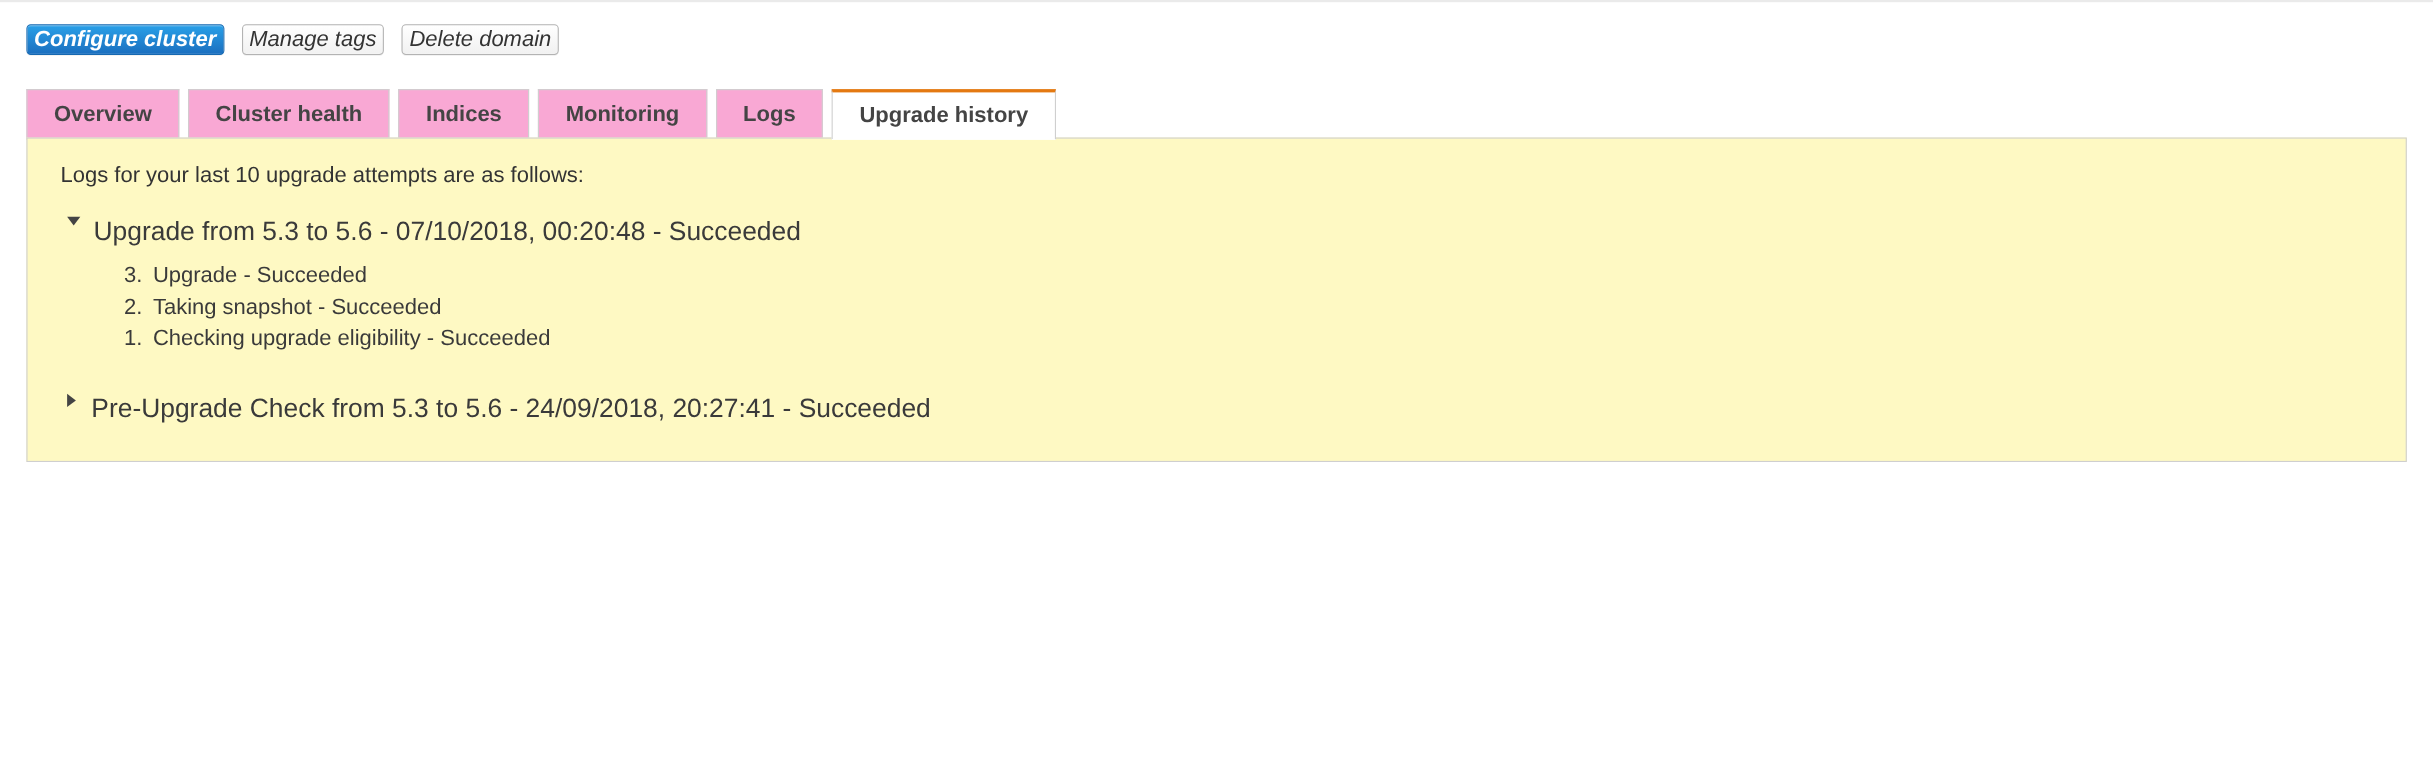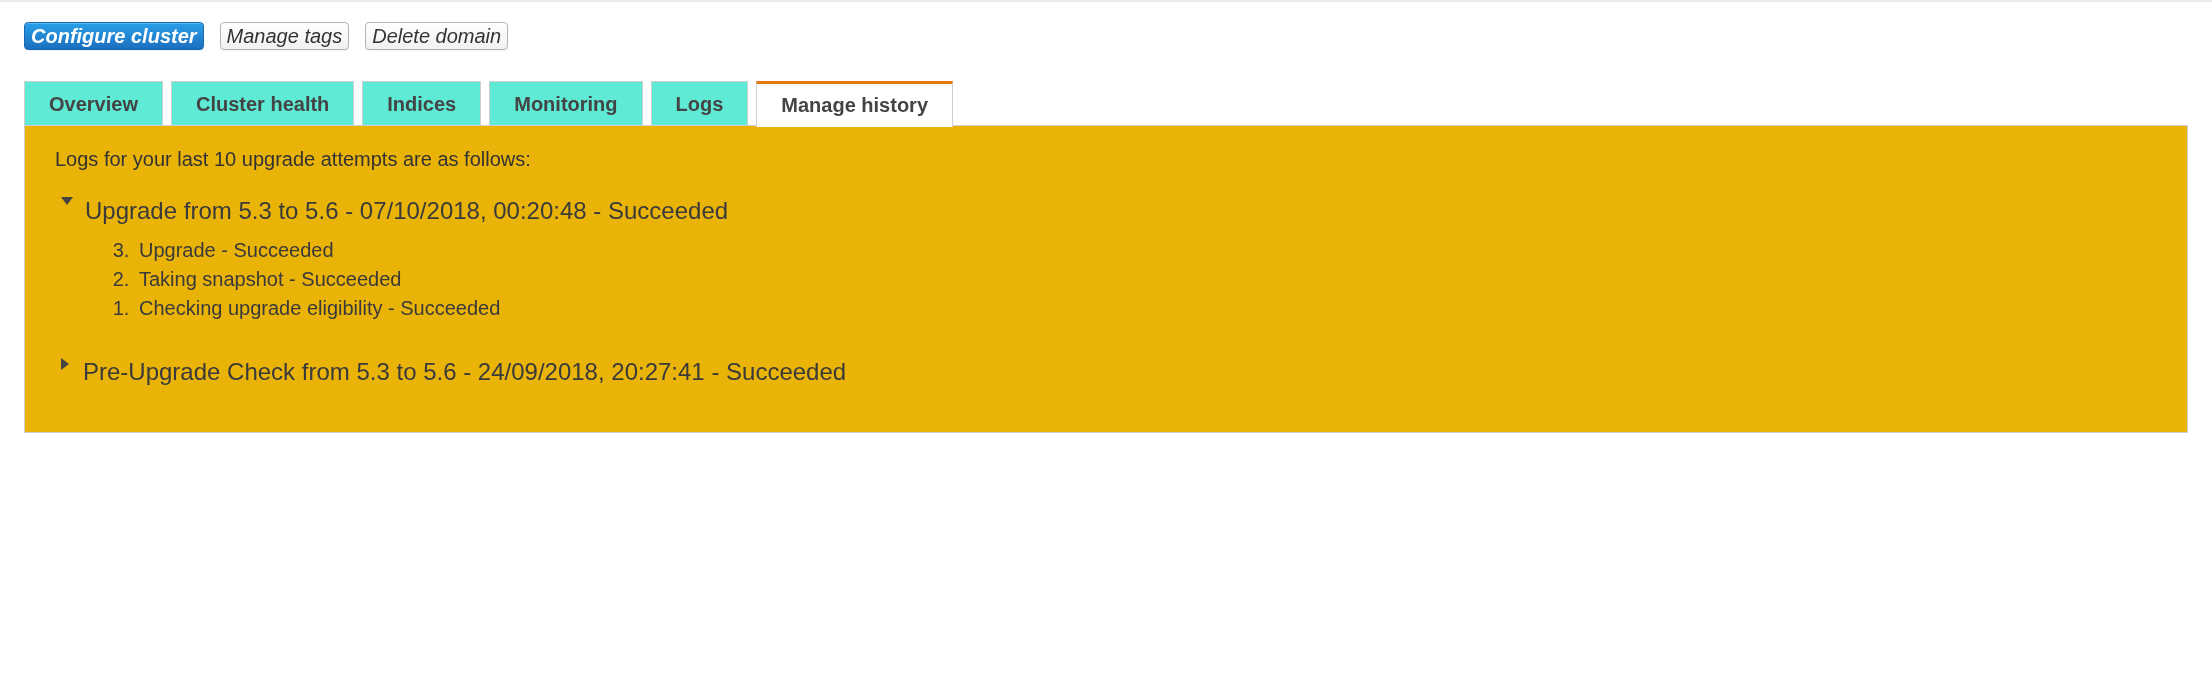"Overview" .tab { background: #5eead4 -> #f9a8d4 }
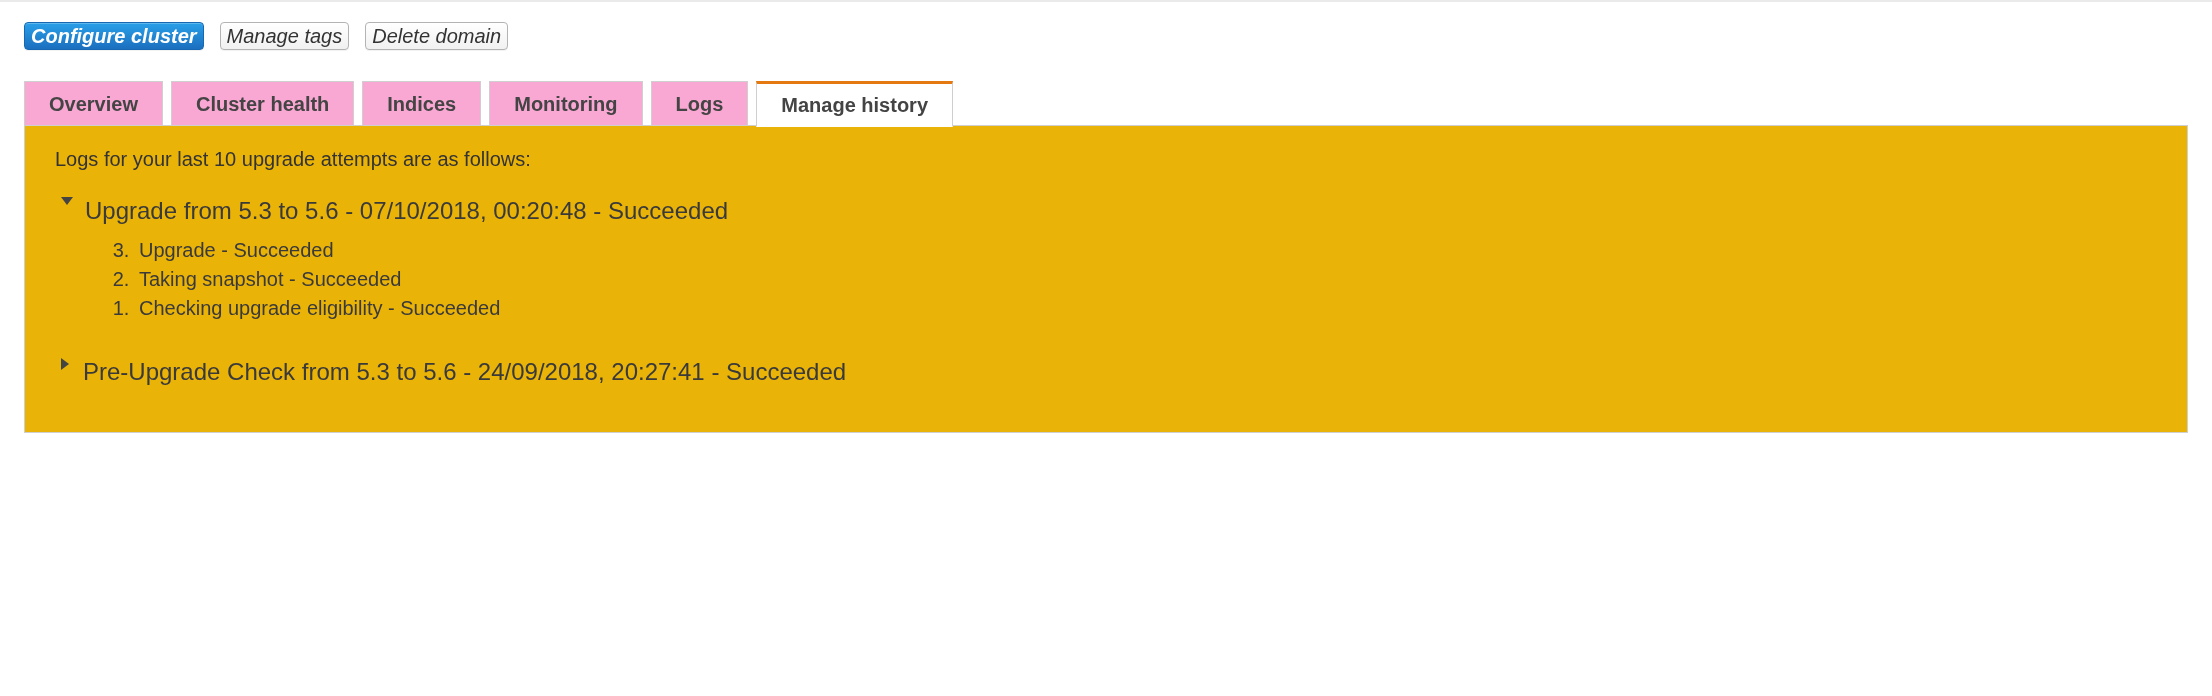"Manage history" div.tab { text: Manage -> Upgrade }
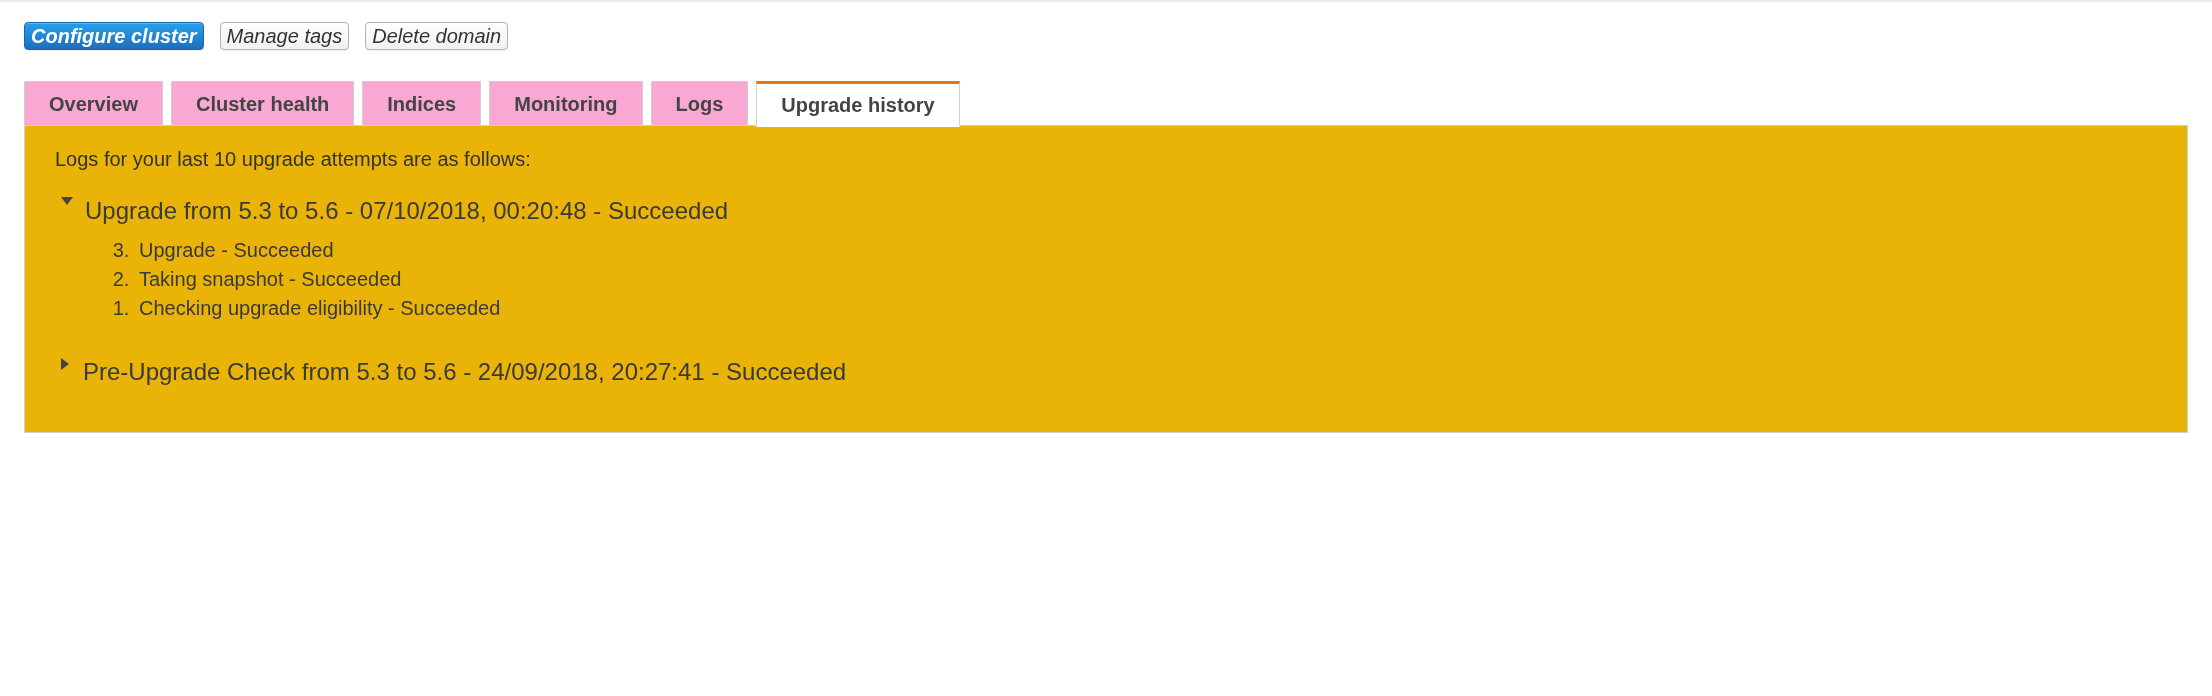"Logs for your last 10" .tab-content { background: #eab308 -> #fef9c3; padding: 22px 30px 36px 30px -> 22px 30px 23px 30px }
